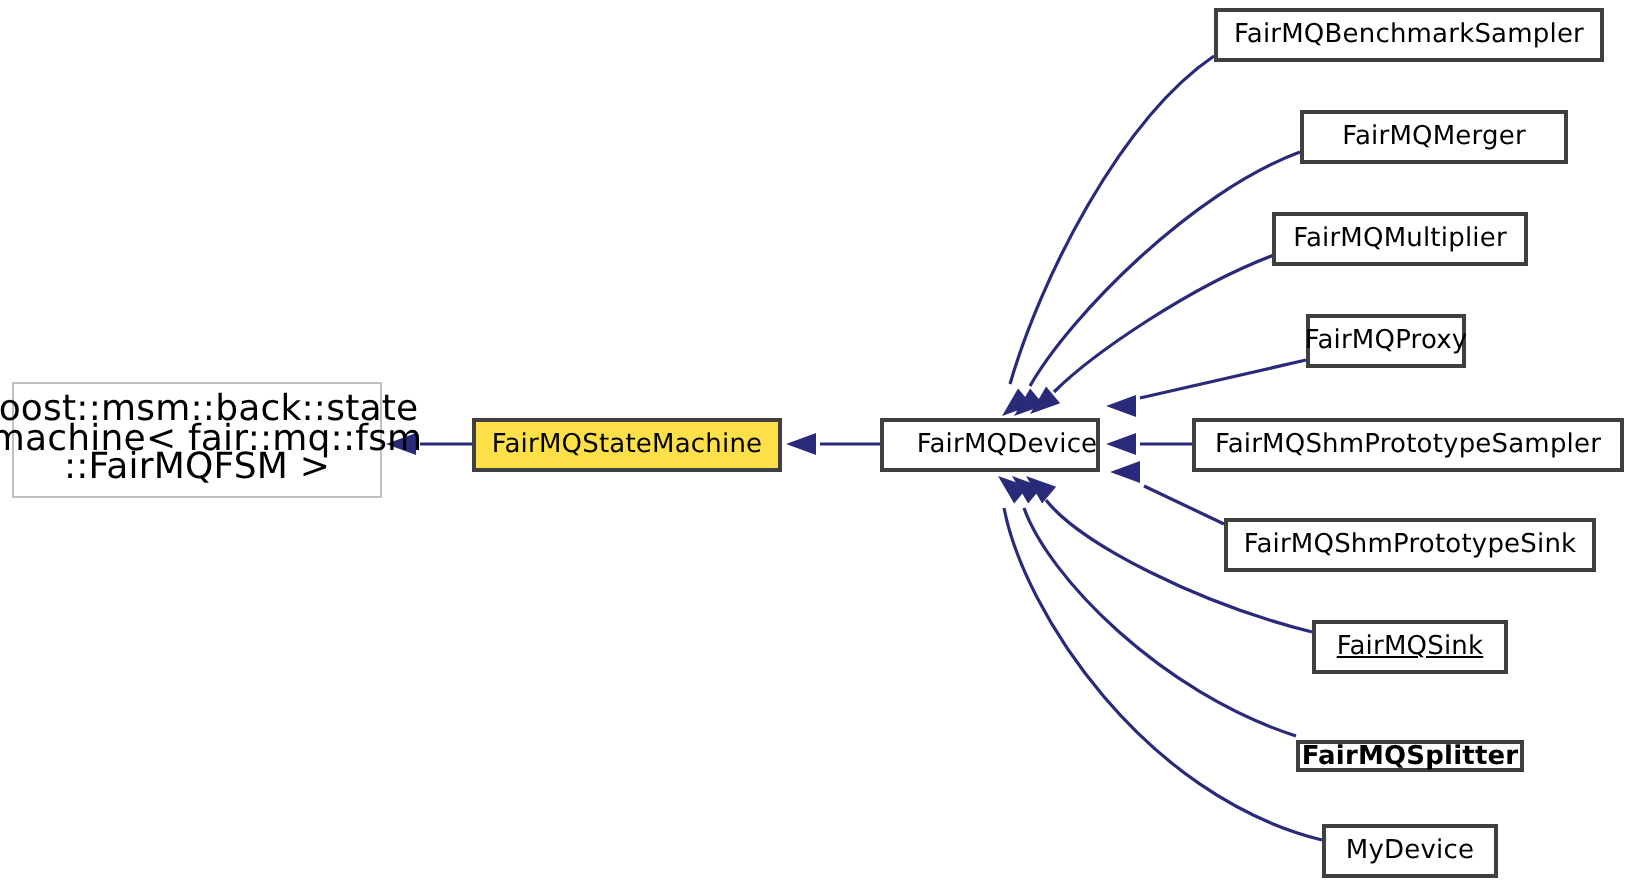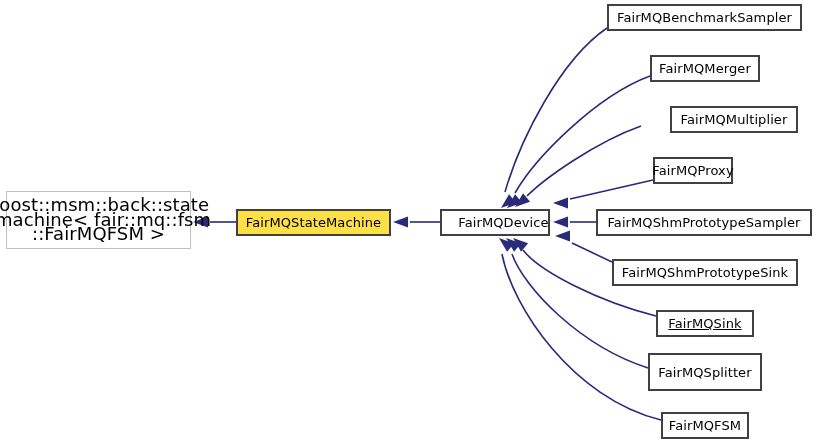"FairMQMerger" div.node { width: 110px -> 134px }
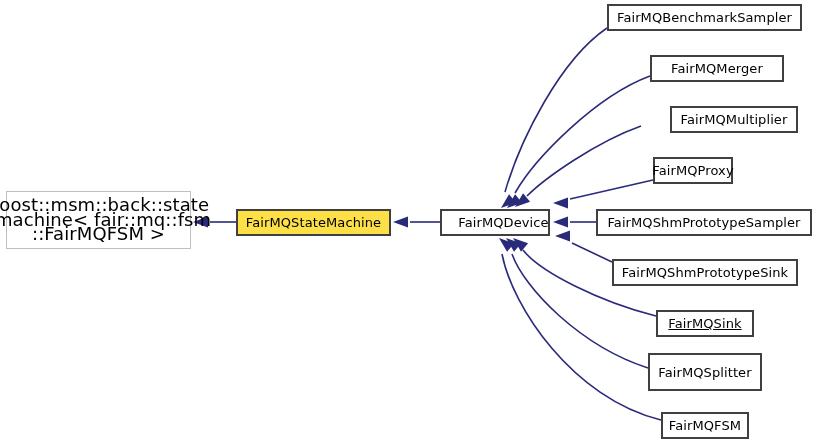"FairMQMultiplier" div.node { left: 670px -> 636px }
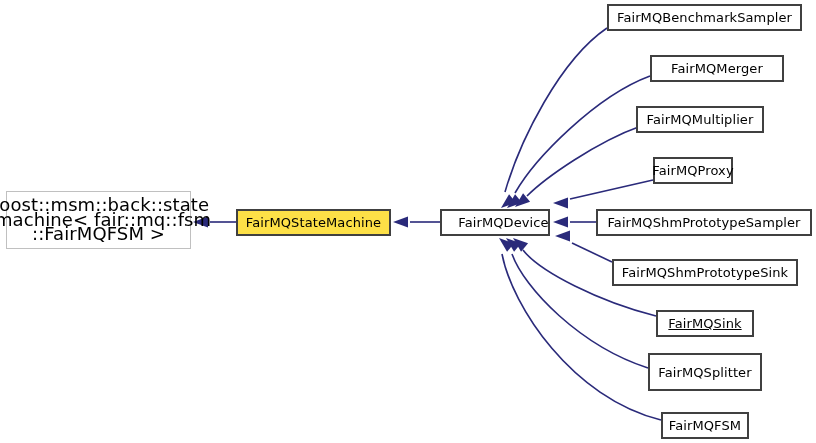"FairMQSplitter" div.node { font-weight: none -> bold; height: 38px -> 16px; top: 353px -> 370px }
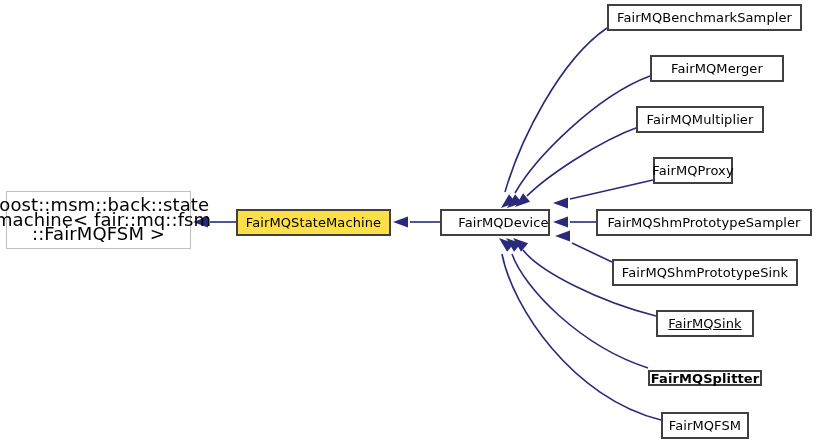"FairMQFSM" span.node-label { text: FairMQFSM -> MyDevice }
